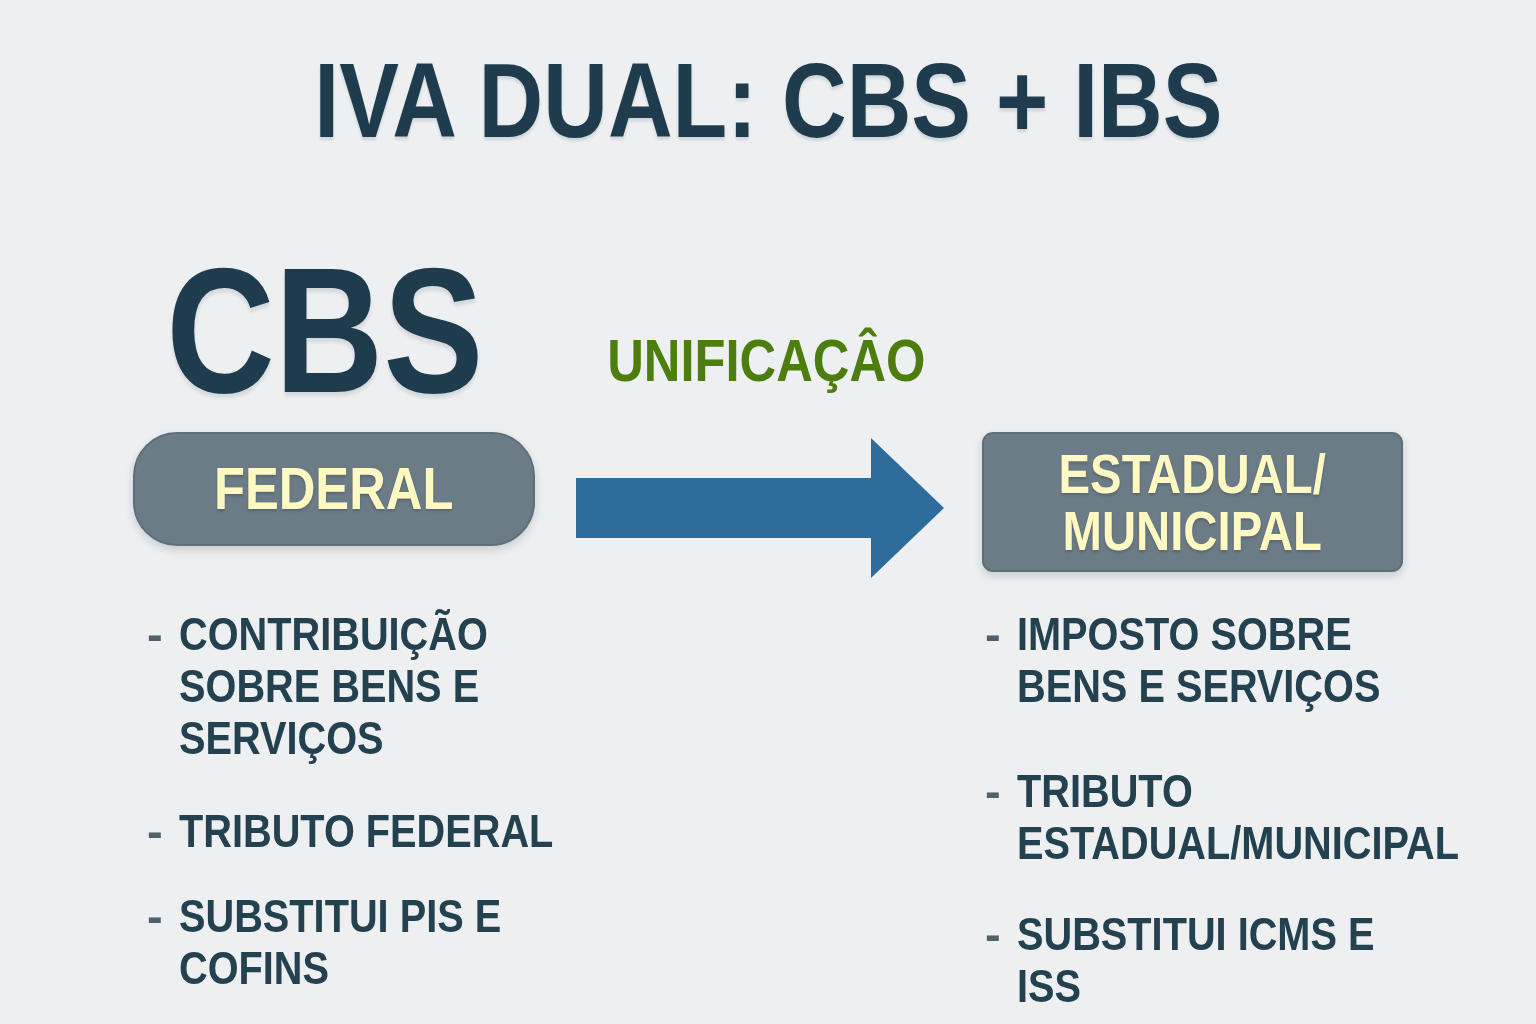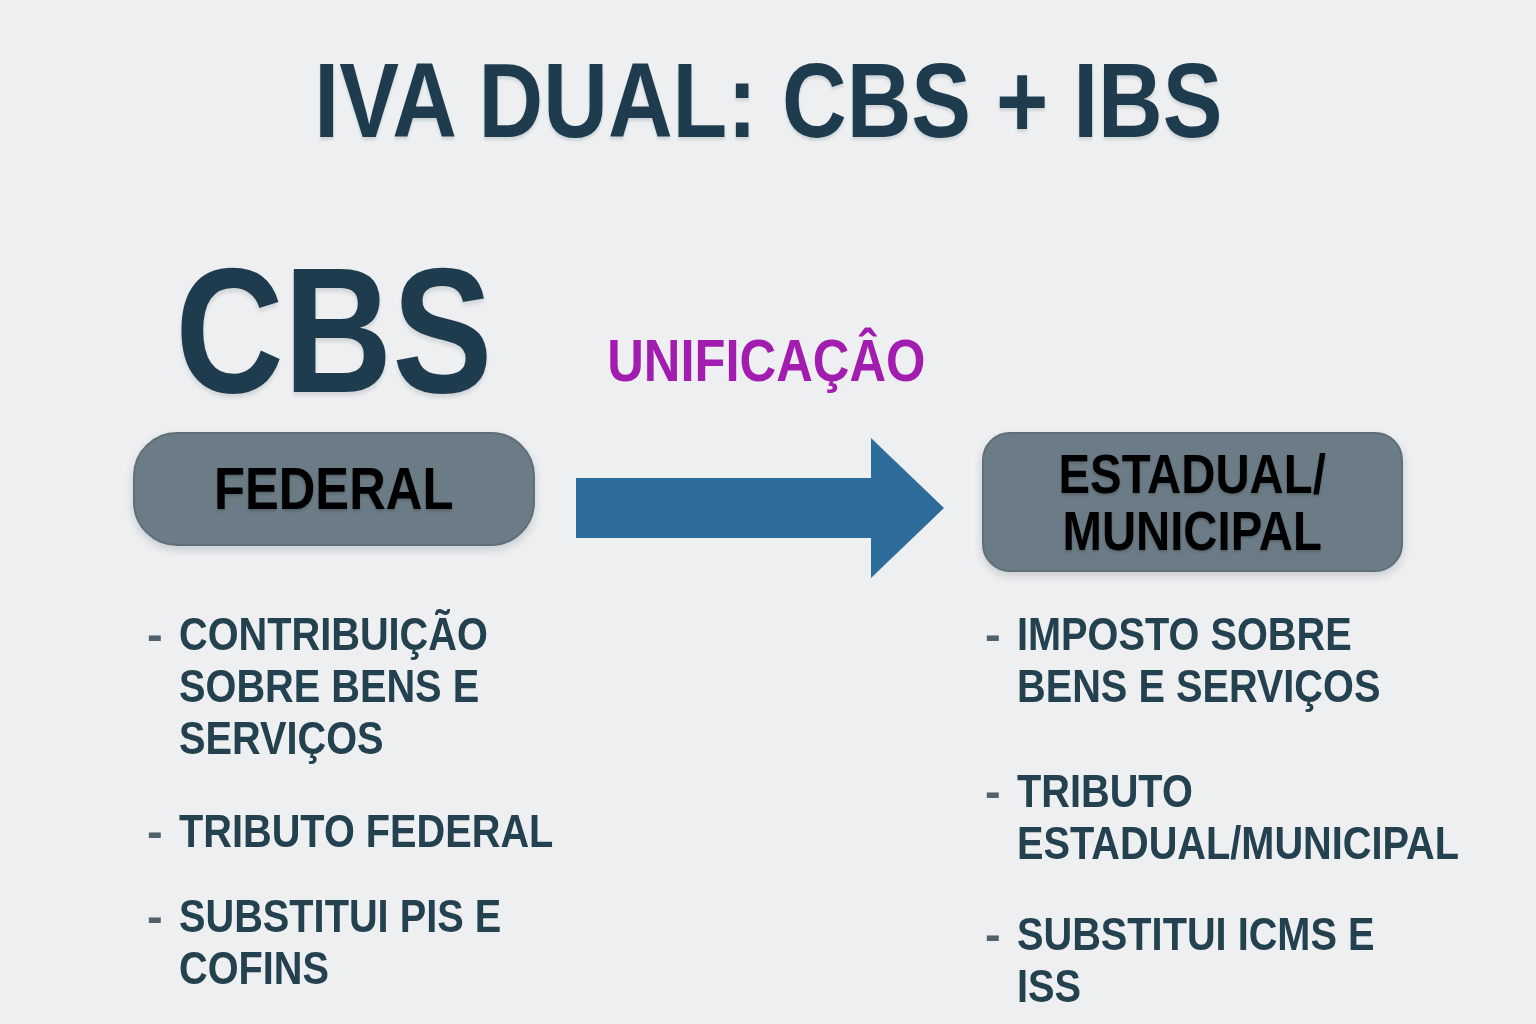"CBS" .acronym.left { left: 133px -> 124px }
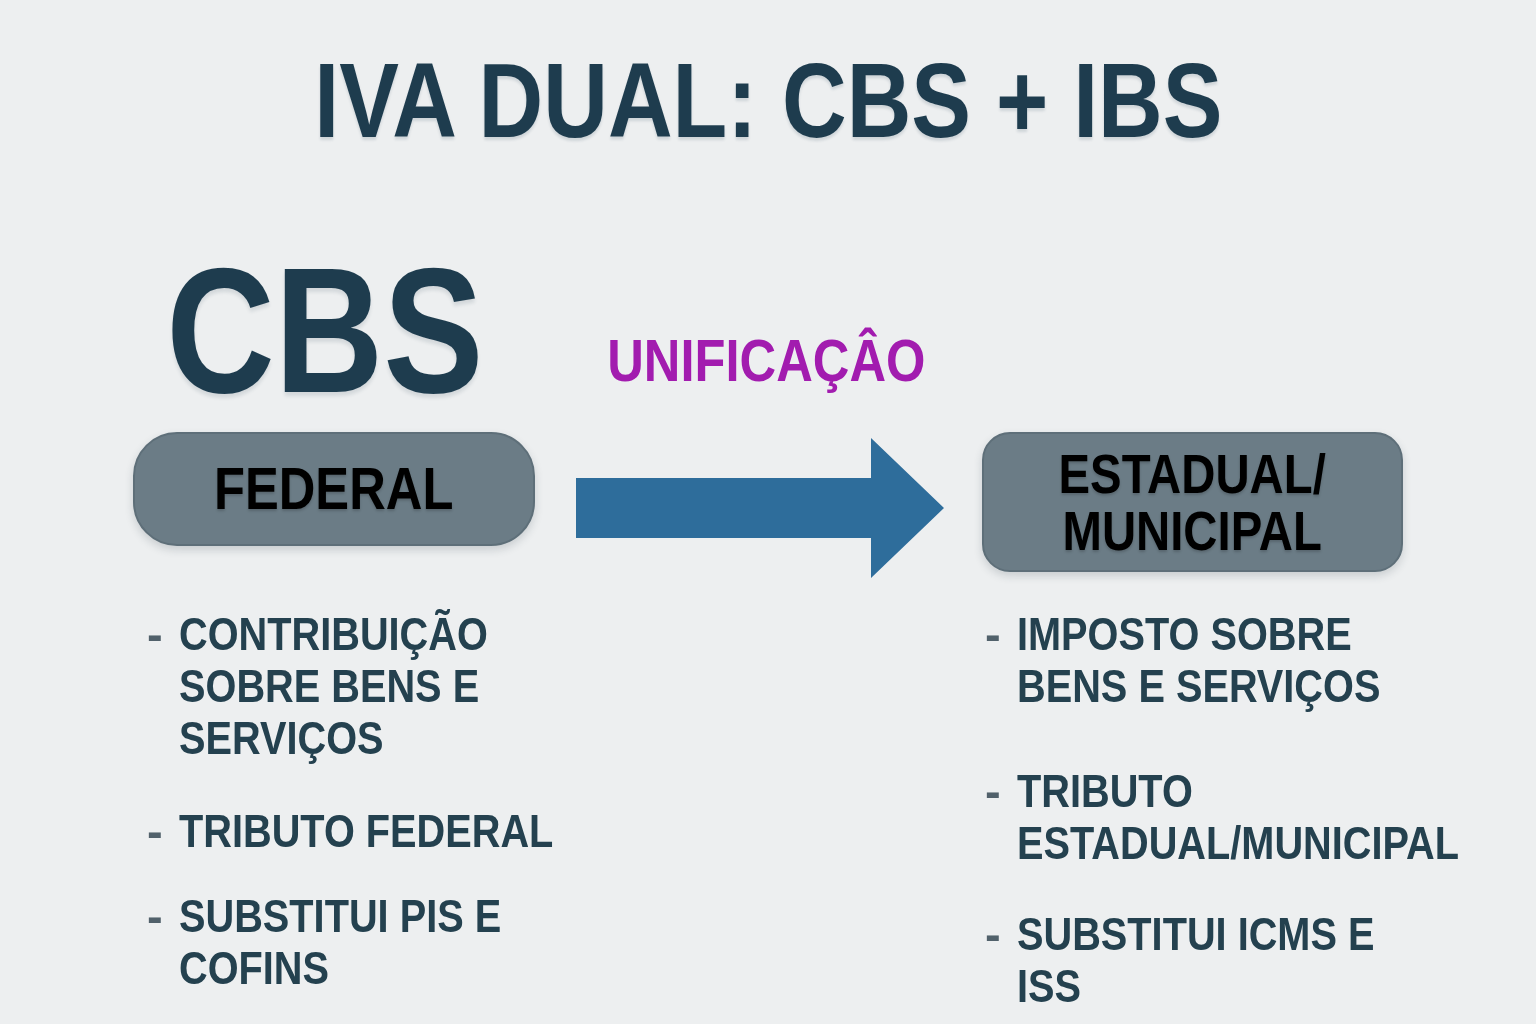"UNIFICAÇÂO" .unification-label { color: #a21caf -> #4d7c0f }
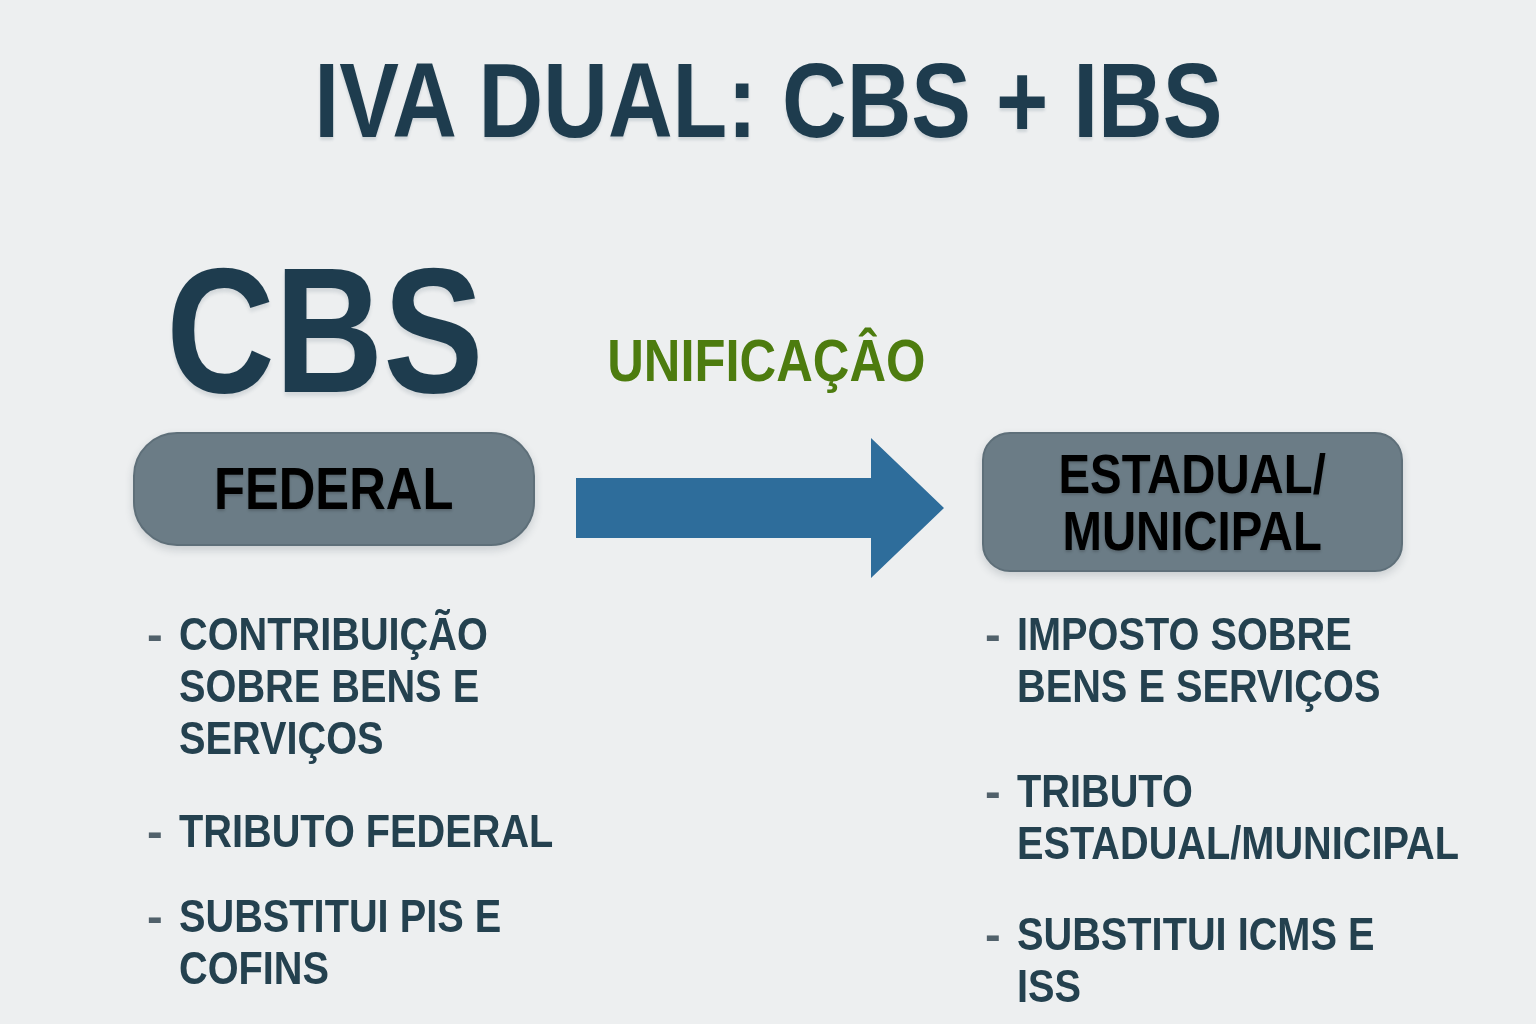"FEDERAL" .badge { color: #000000 -> #fef9c3 }
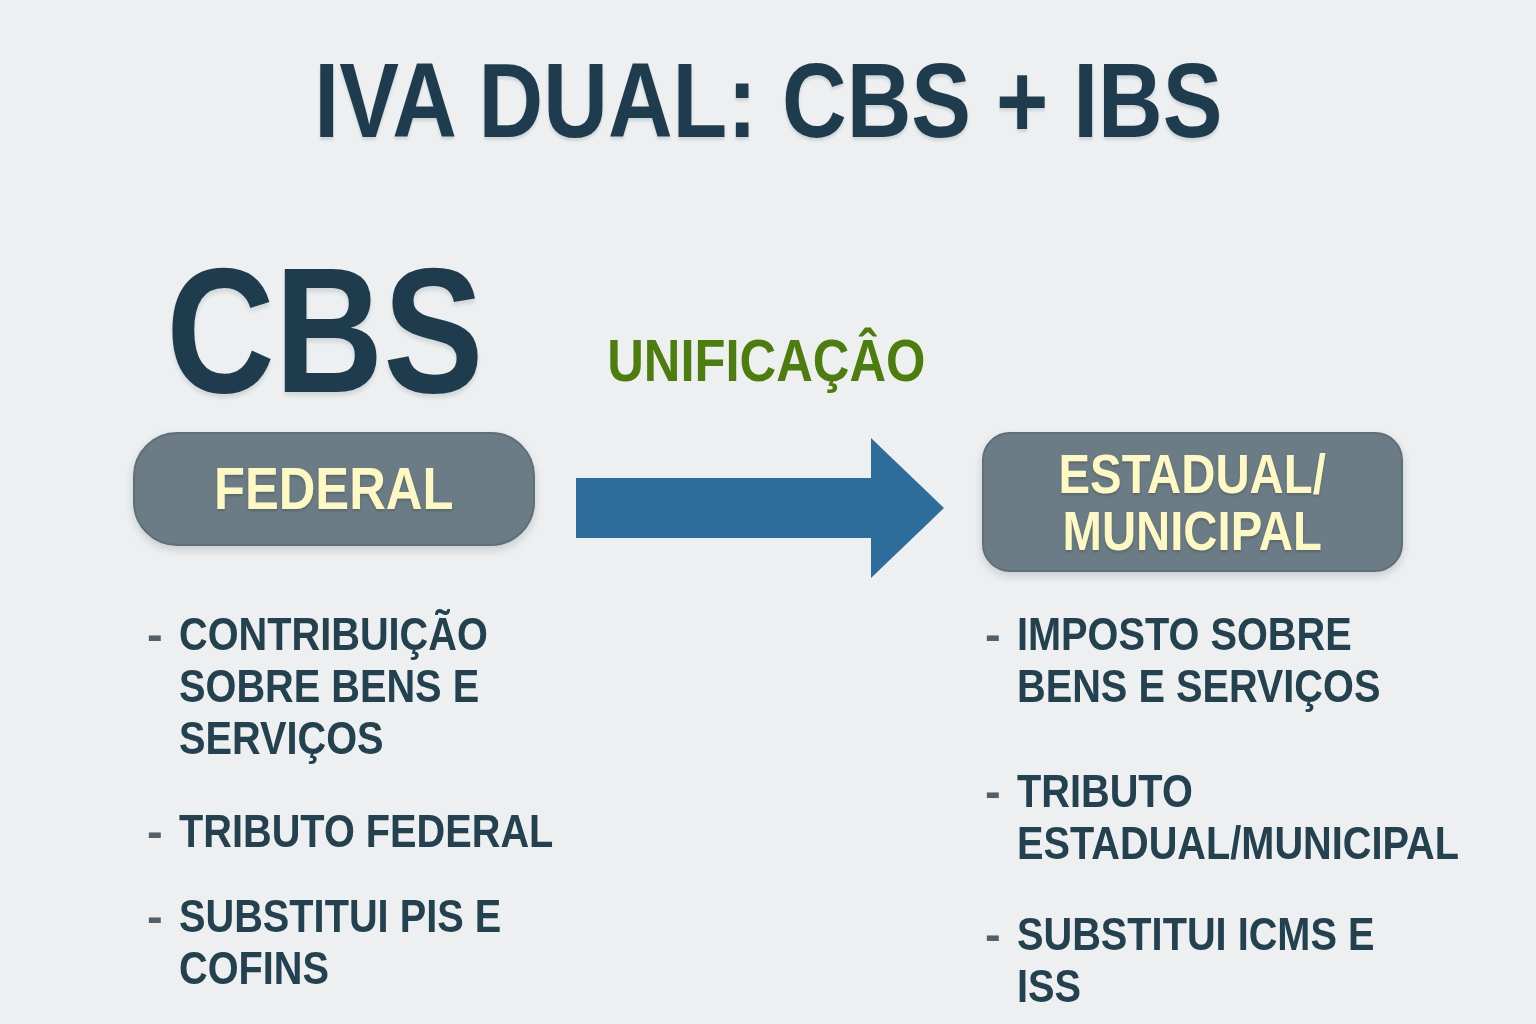"ESTADUAL/" .badge.right { border-radius: 28px -> 11px }
